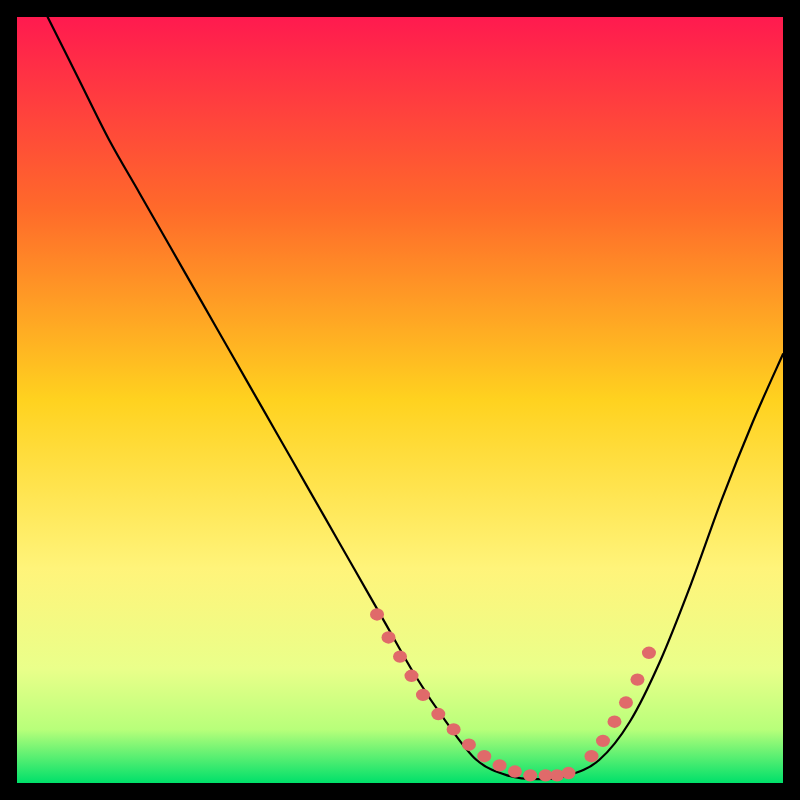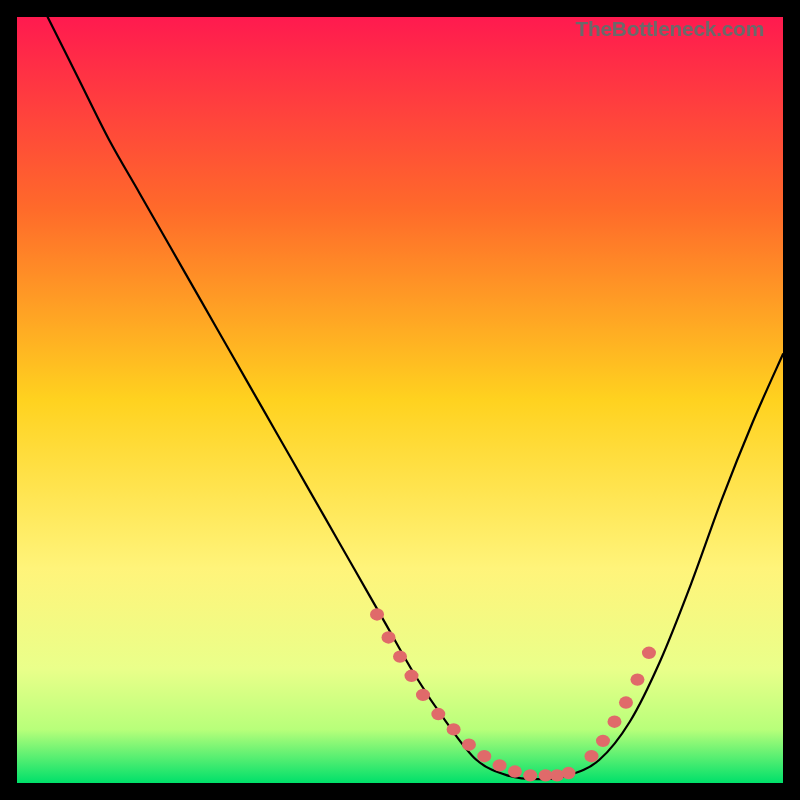"TheBottleneck.com" div.watermark { html: <div>TheBottleneck.com</div> -> none }
